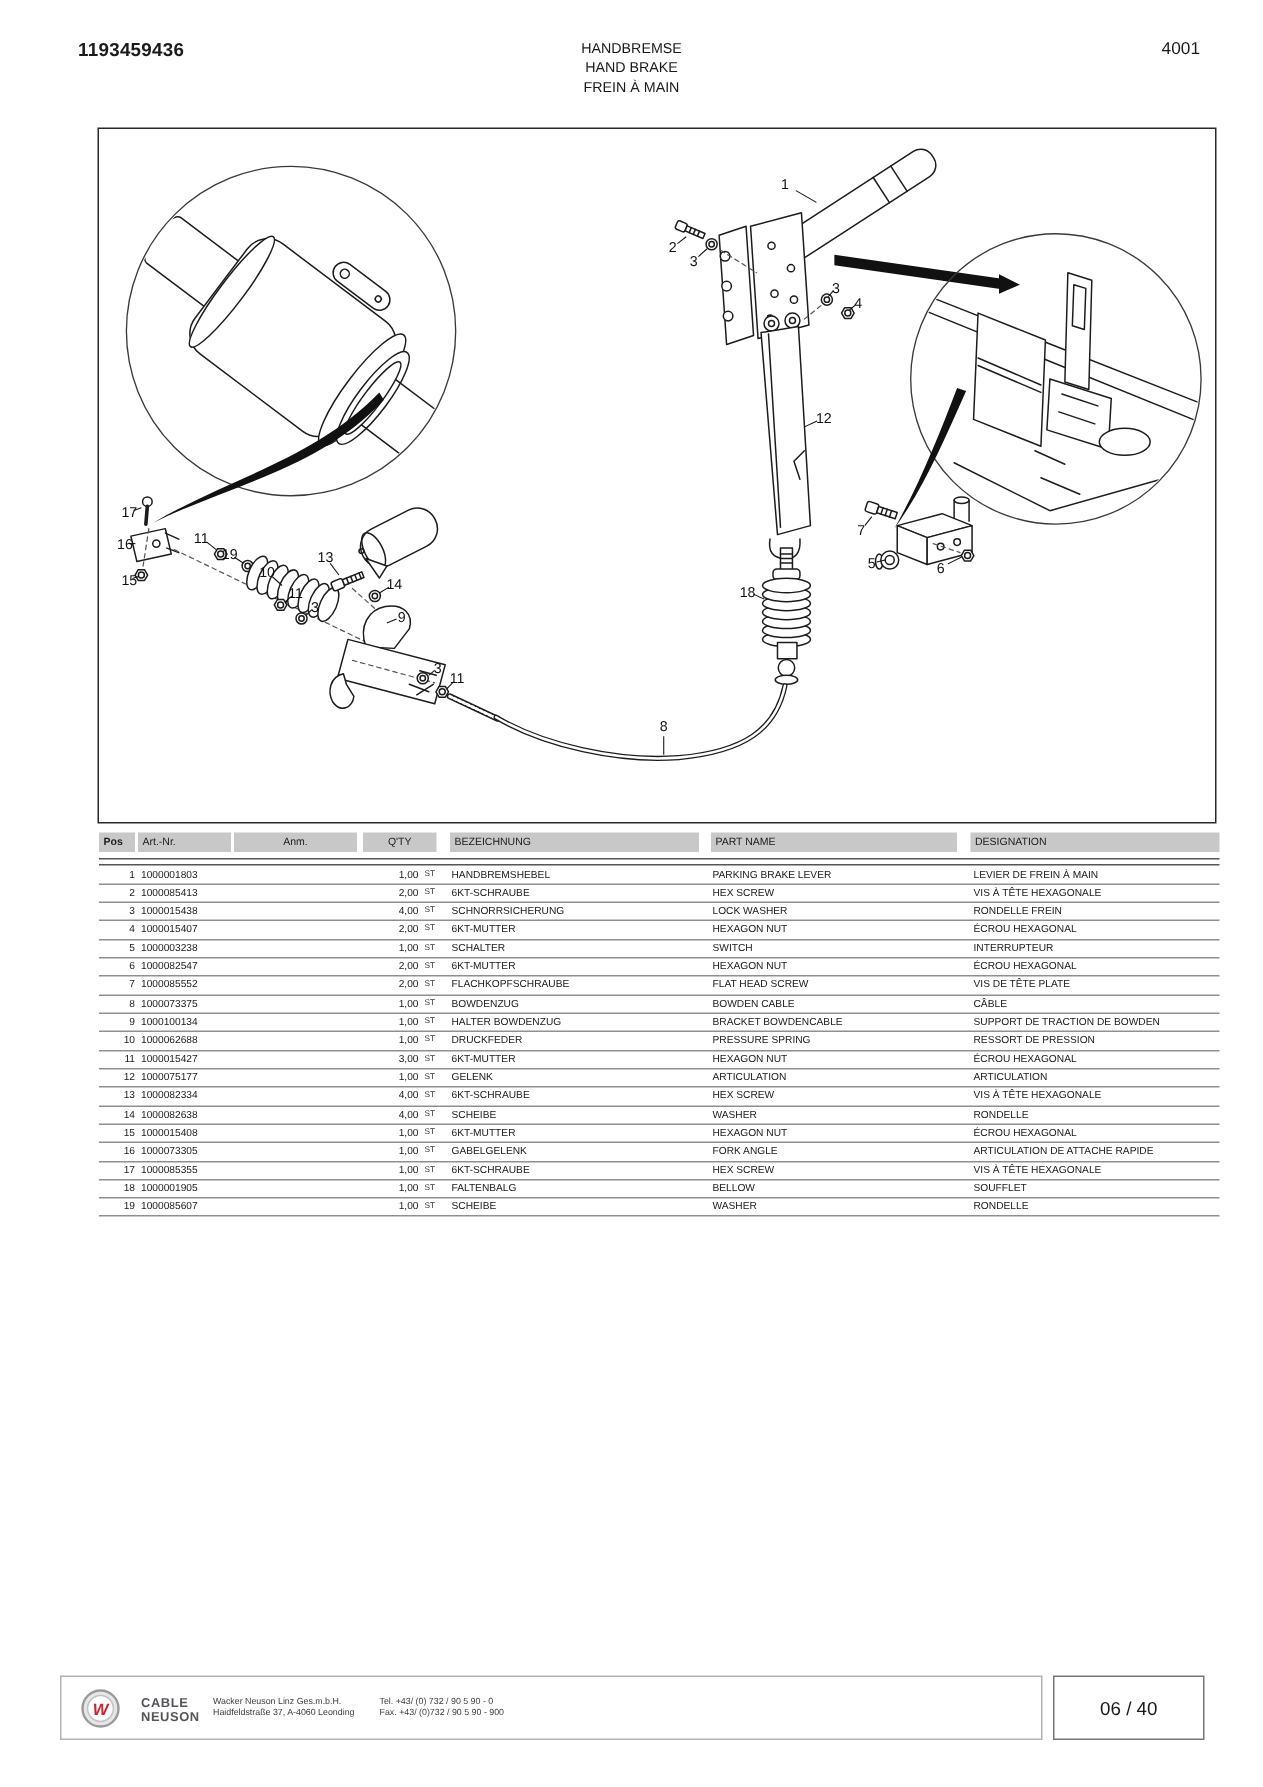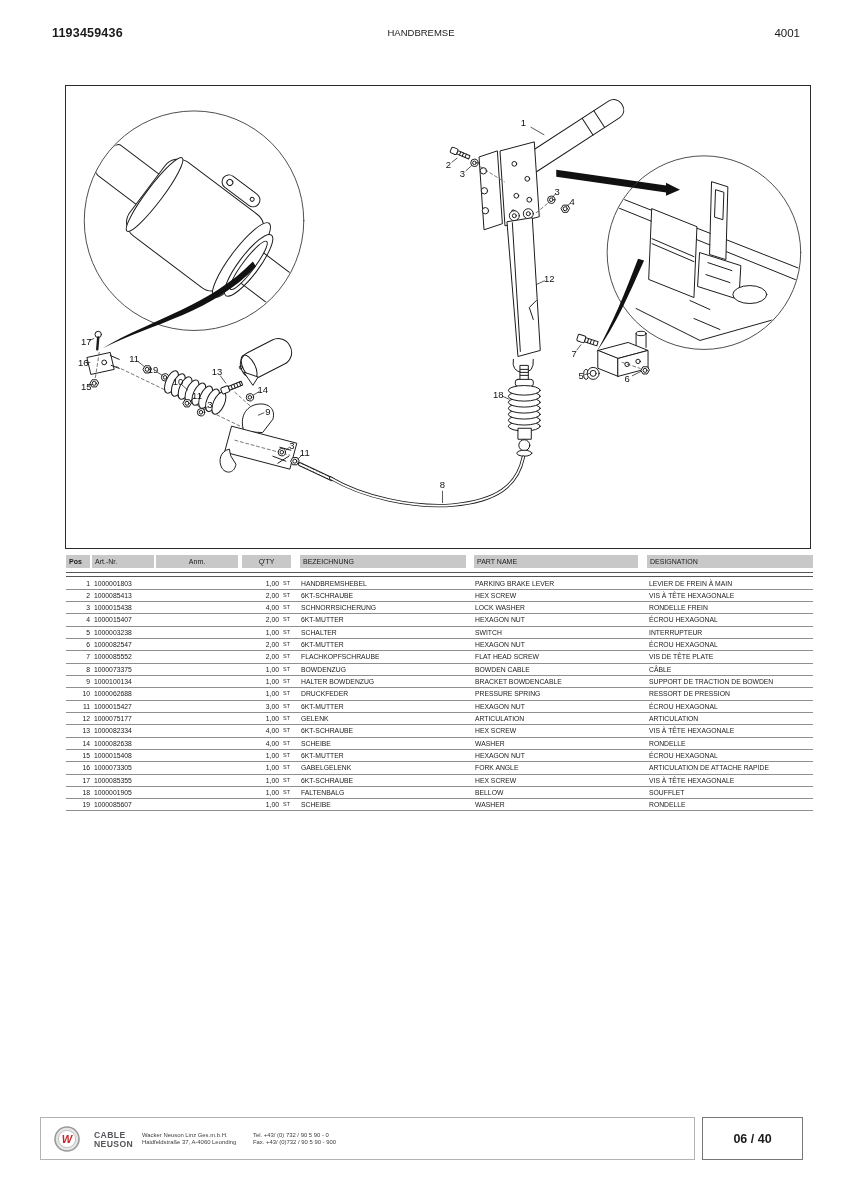"HAND BRAKE" div { html: none -> <div>HAND BRAKE</div> }
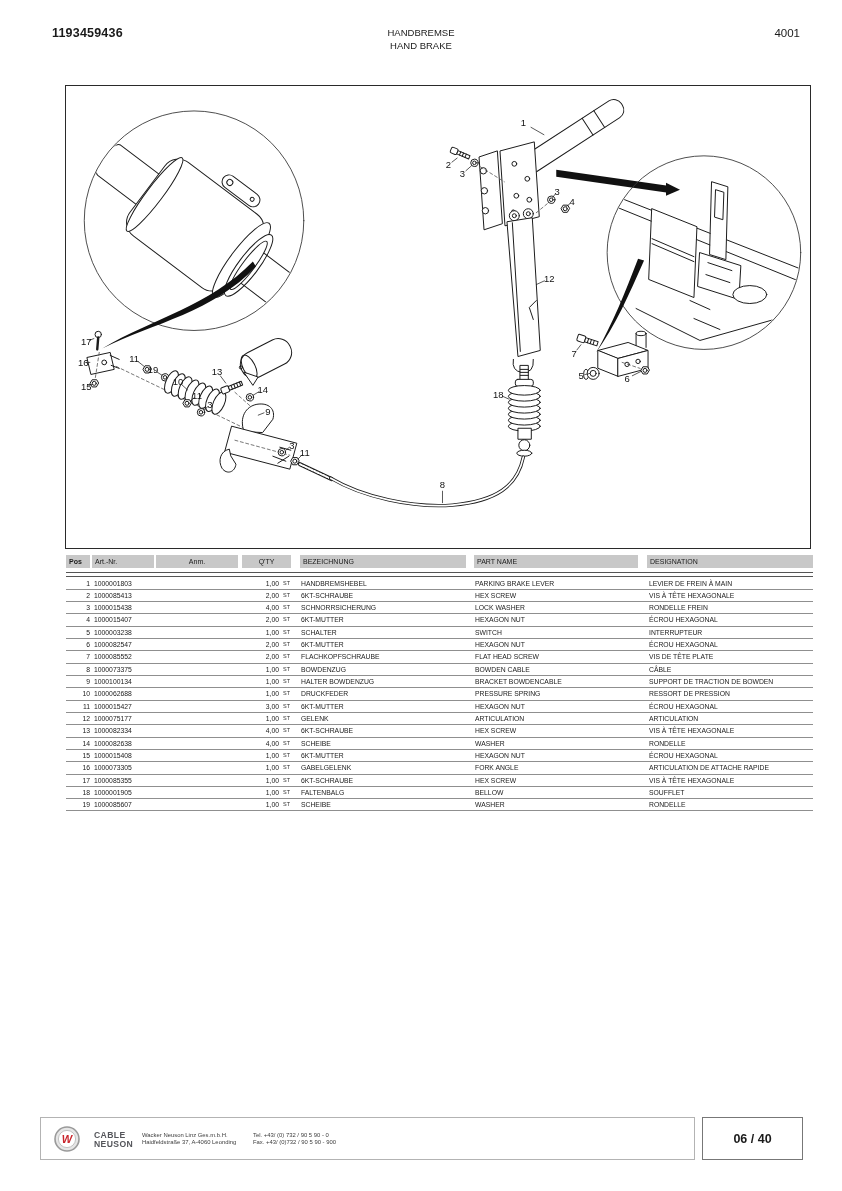"FREIN À MAIN" div { html: none -> <div>FREIN À MAIN</div> }
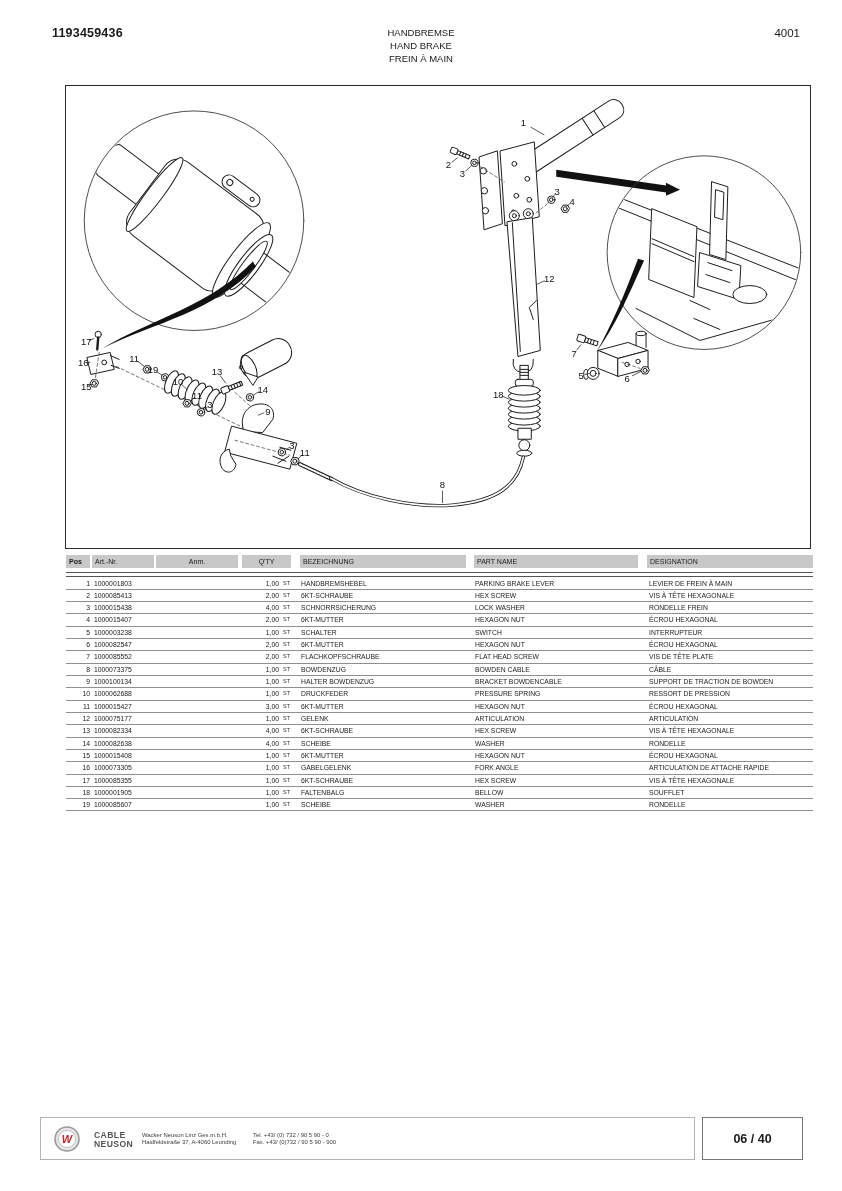"06 / 40" #page-box { font-weight: bold -> normal }
